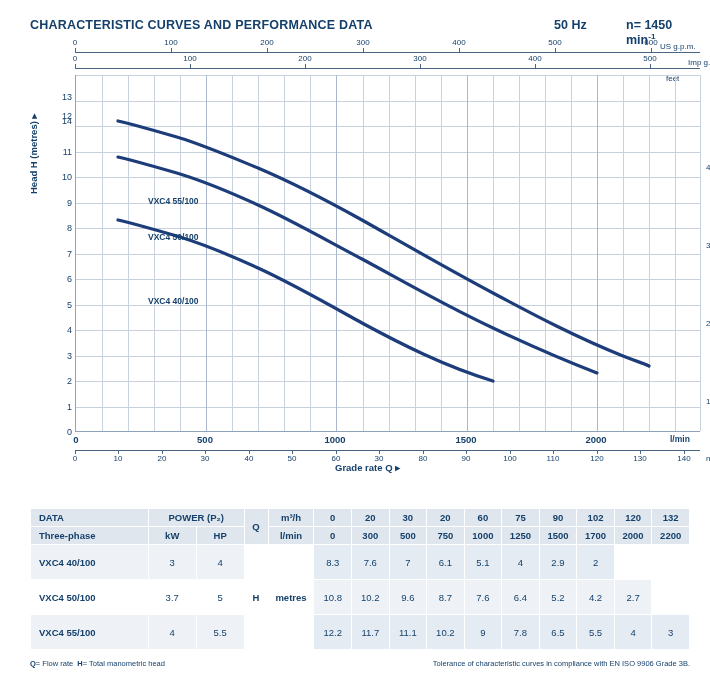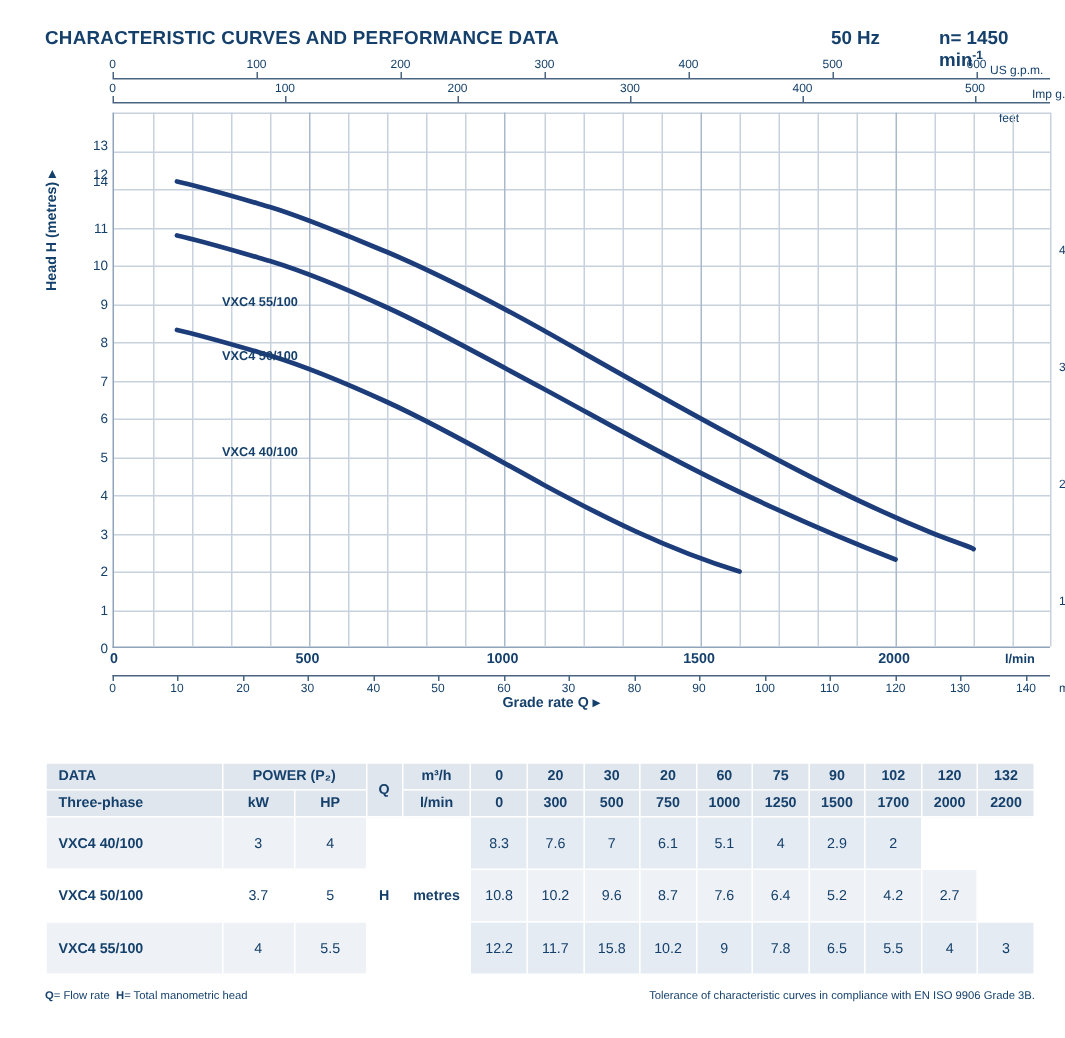"15.8" td.c-grey { text: 15.8 -> 11.1 }
